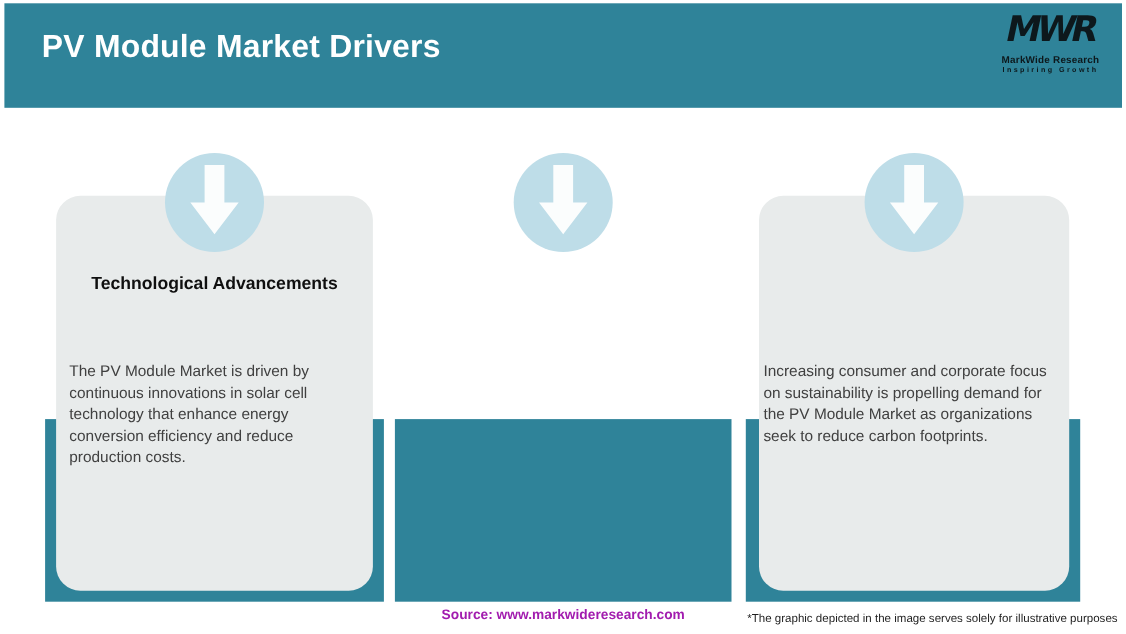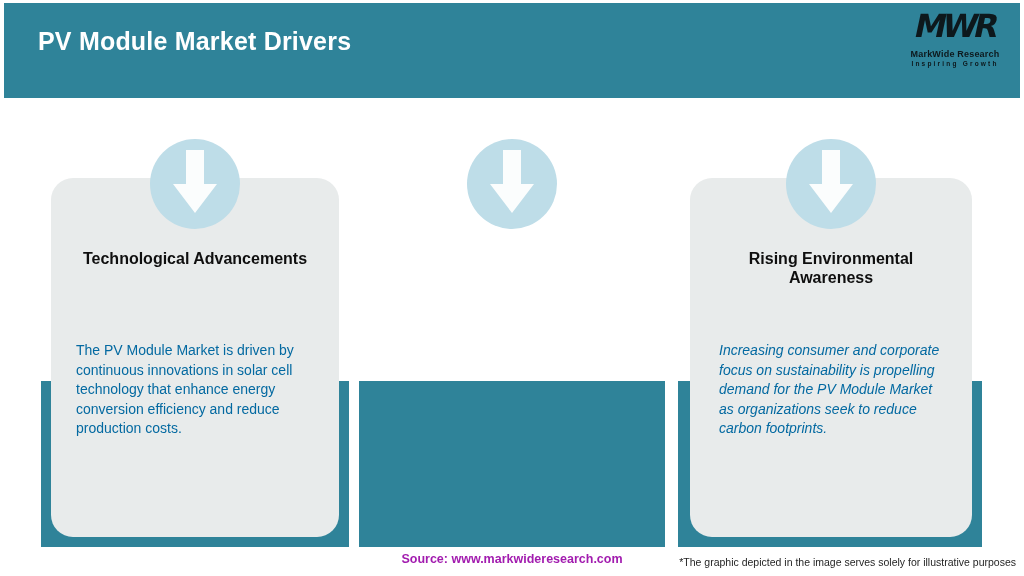"PV Module Market Drivers" .hdr h1 { font-size: 25px -> 29px }
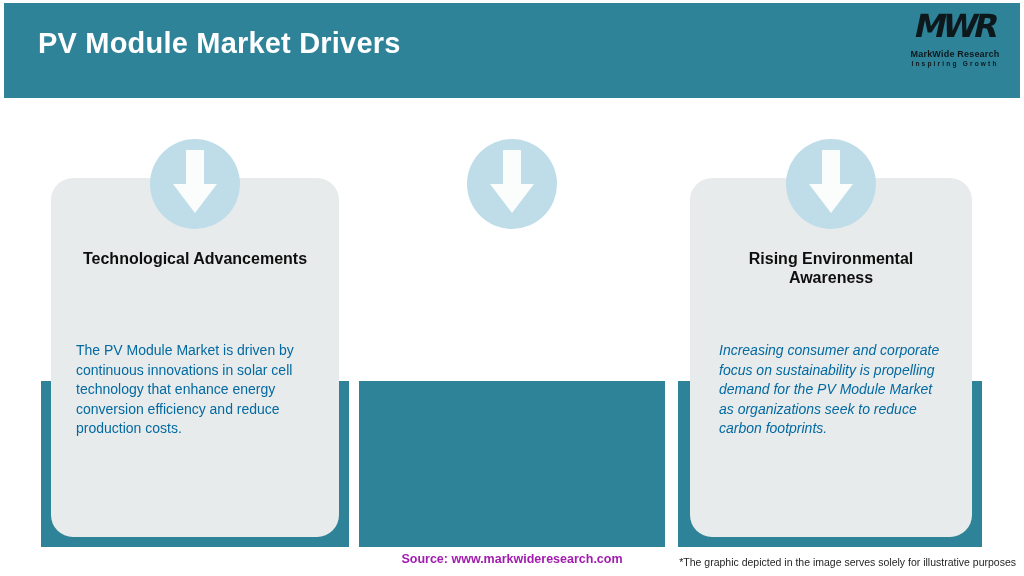"Rising Environmental Awareness" h2 { html: <h2>Rising Environmental Awareness</h2> -> none }
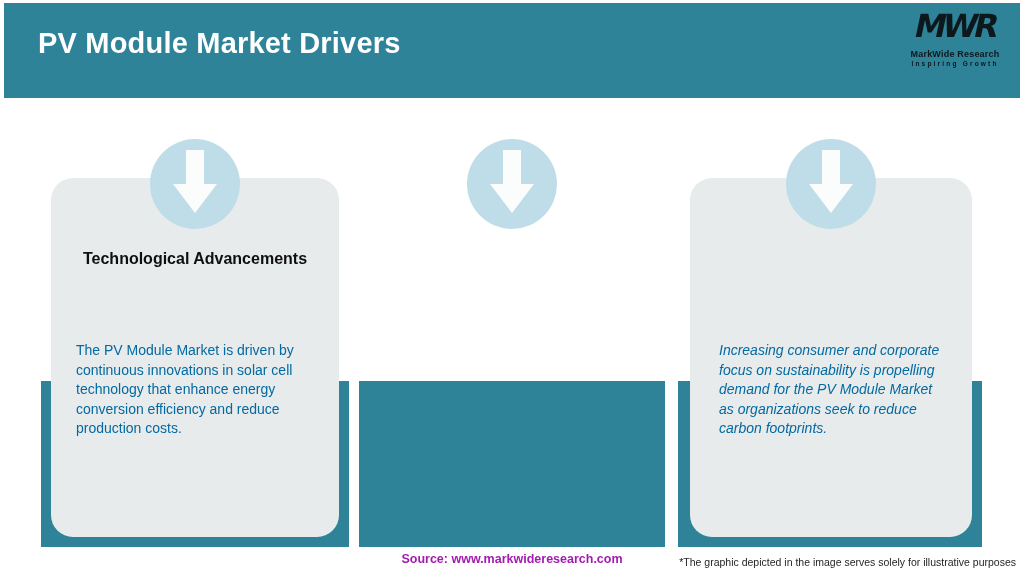"The PV Module Market is" .card p { color: #0369a1 -> #404040; margin: 13px -> 0 }
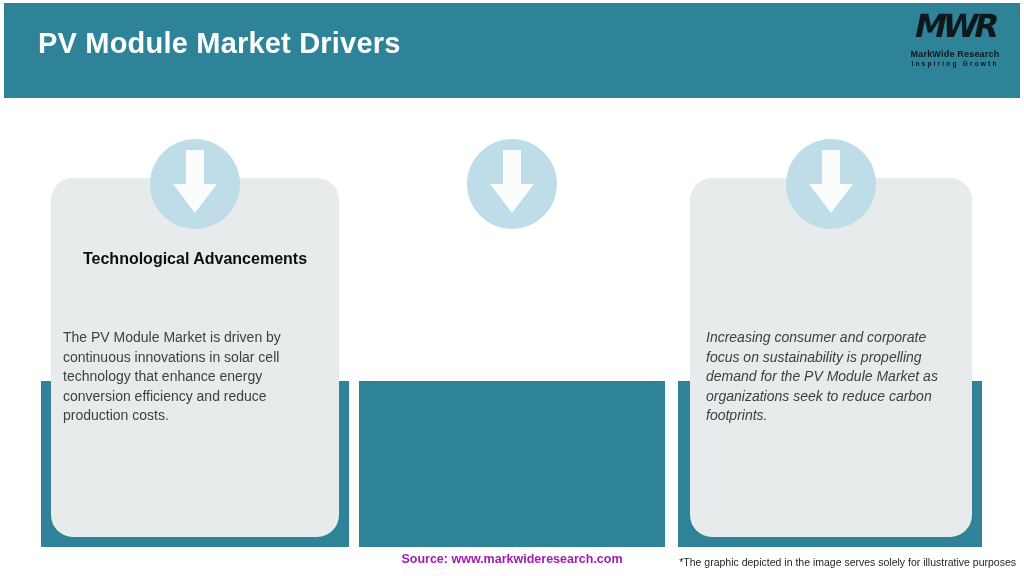"Increasing consumer and corporate focus" .k3 p { font-style: italic -> none; padding: 0 16px -> 0 4px }
